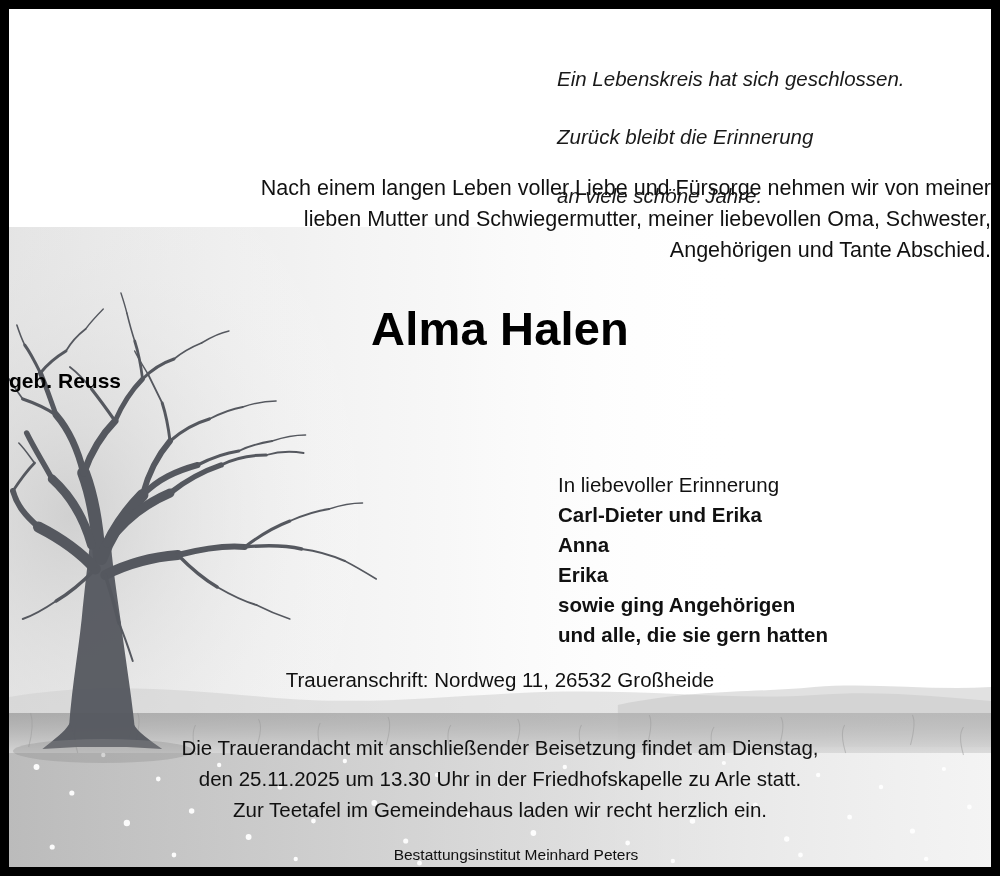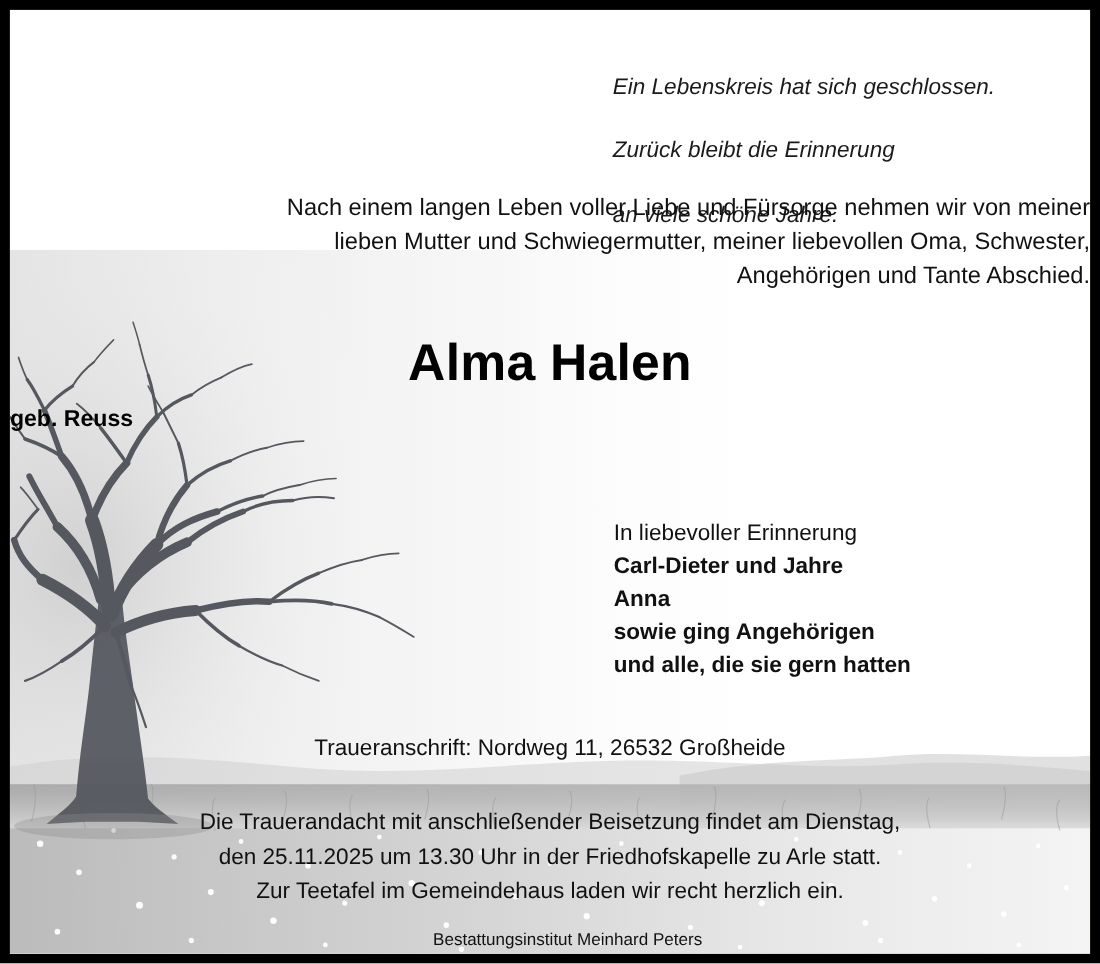"Ein Lebenskreis hat sich geschlossen." .obituary { background: #fef9c3 -> #eab308 }
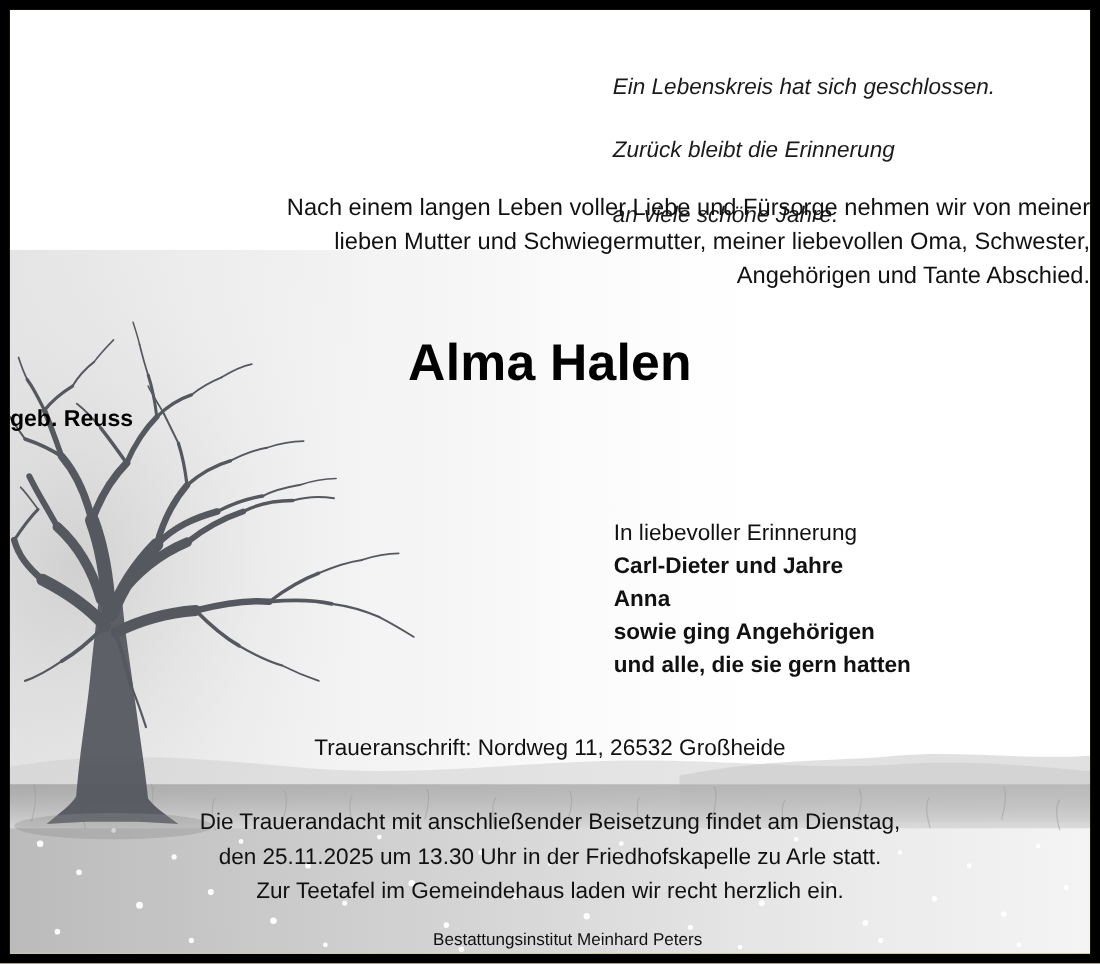"Carl-Dieter und Jahre" div.bold { text: Jahre -> Erika }
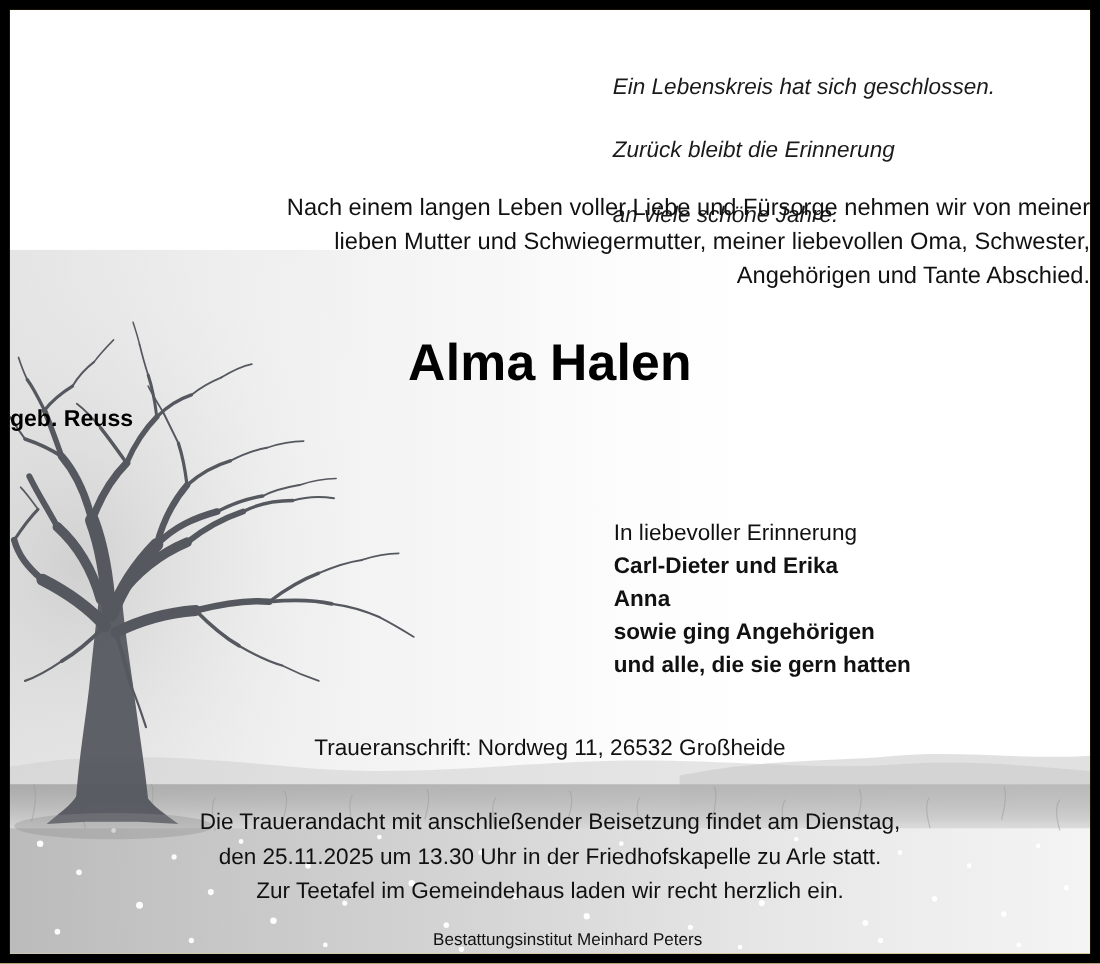"Erika" div.bold { html: none -> <div>Erika</div> }
